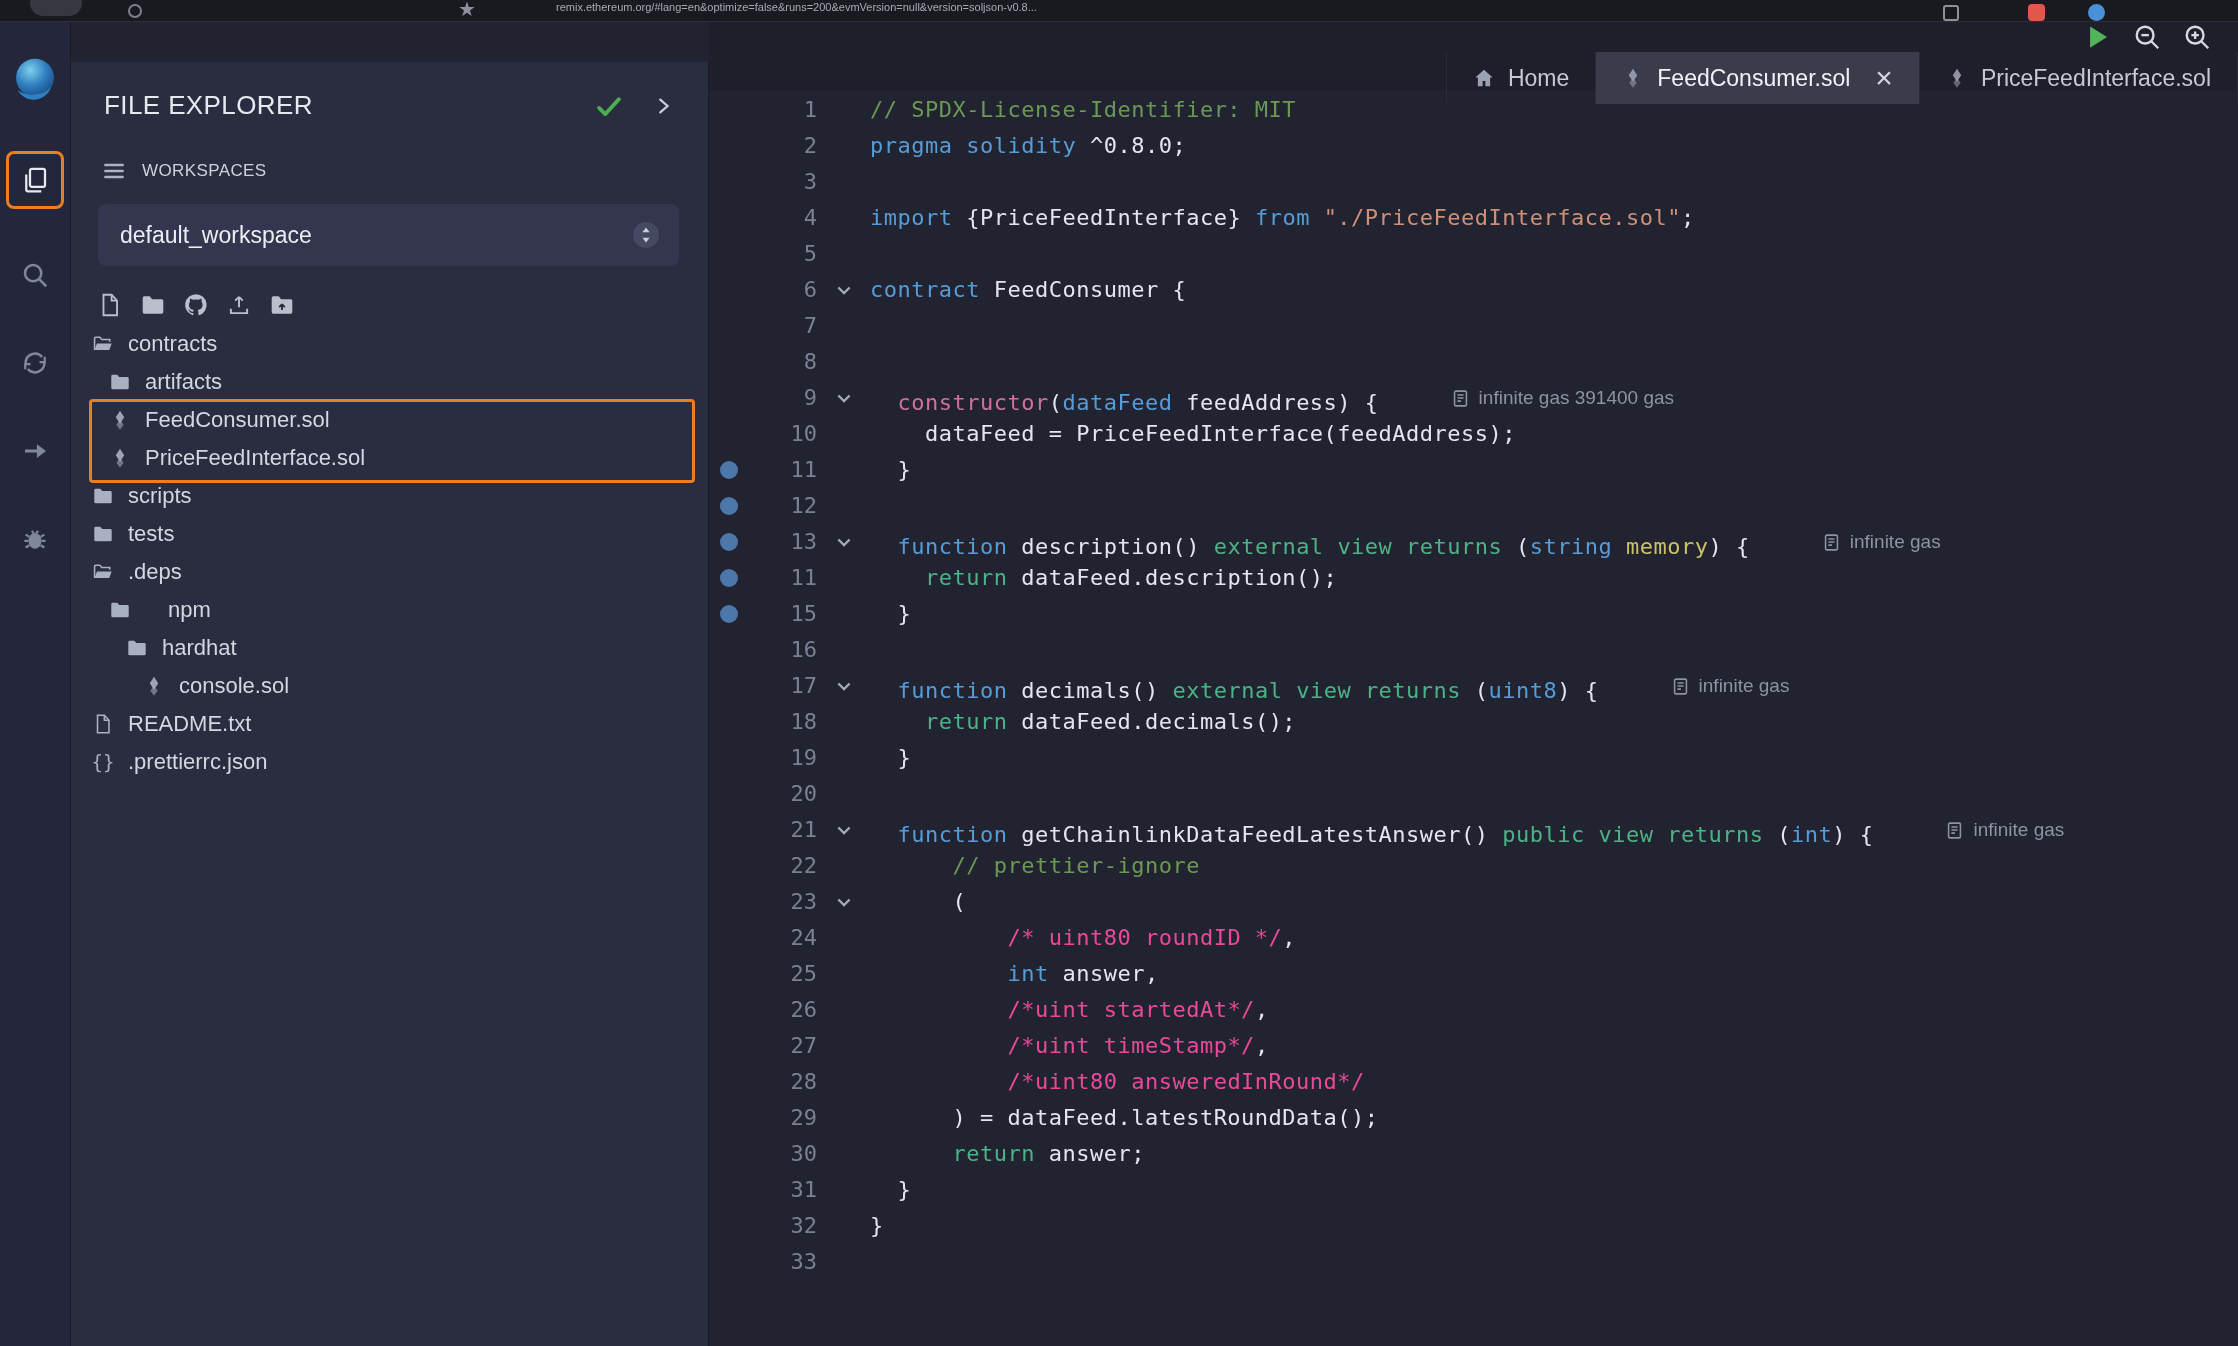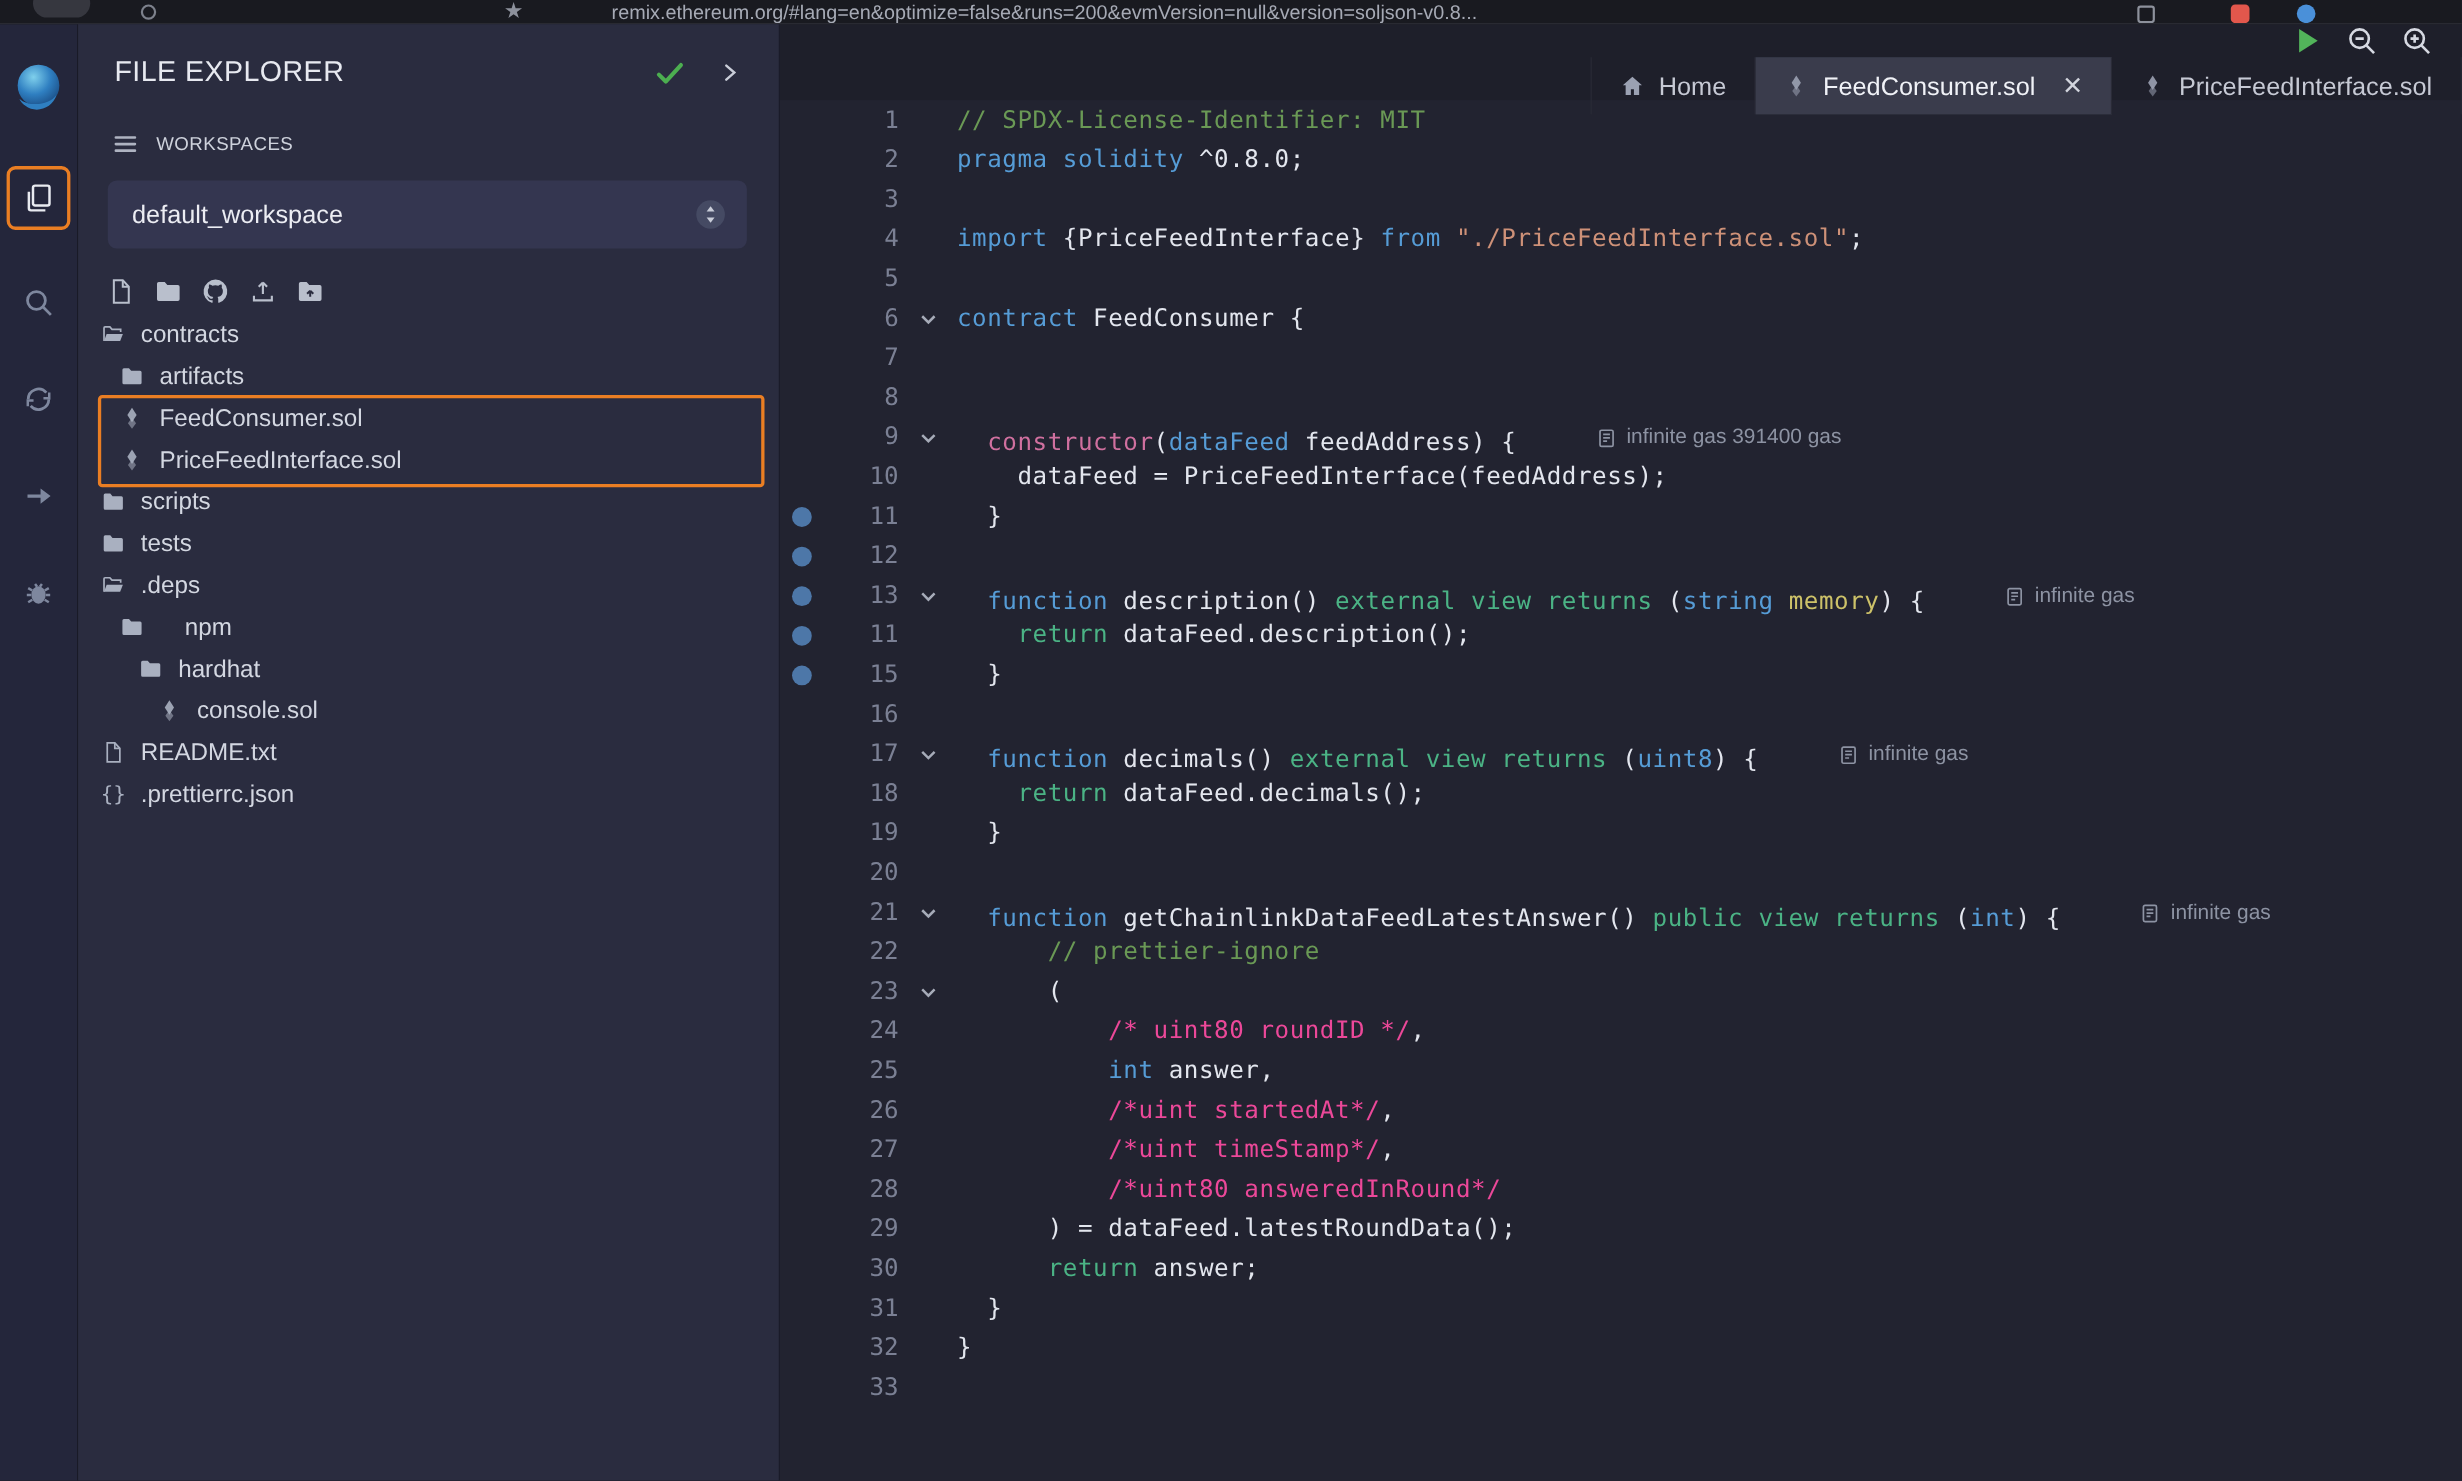"remix.ethereum.org/#lang=en&optimize=fal" .b-url { font-size: 18px -> 11px }
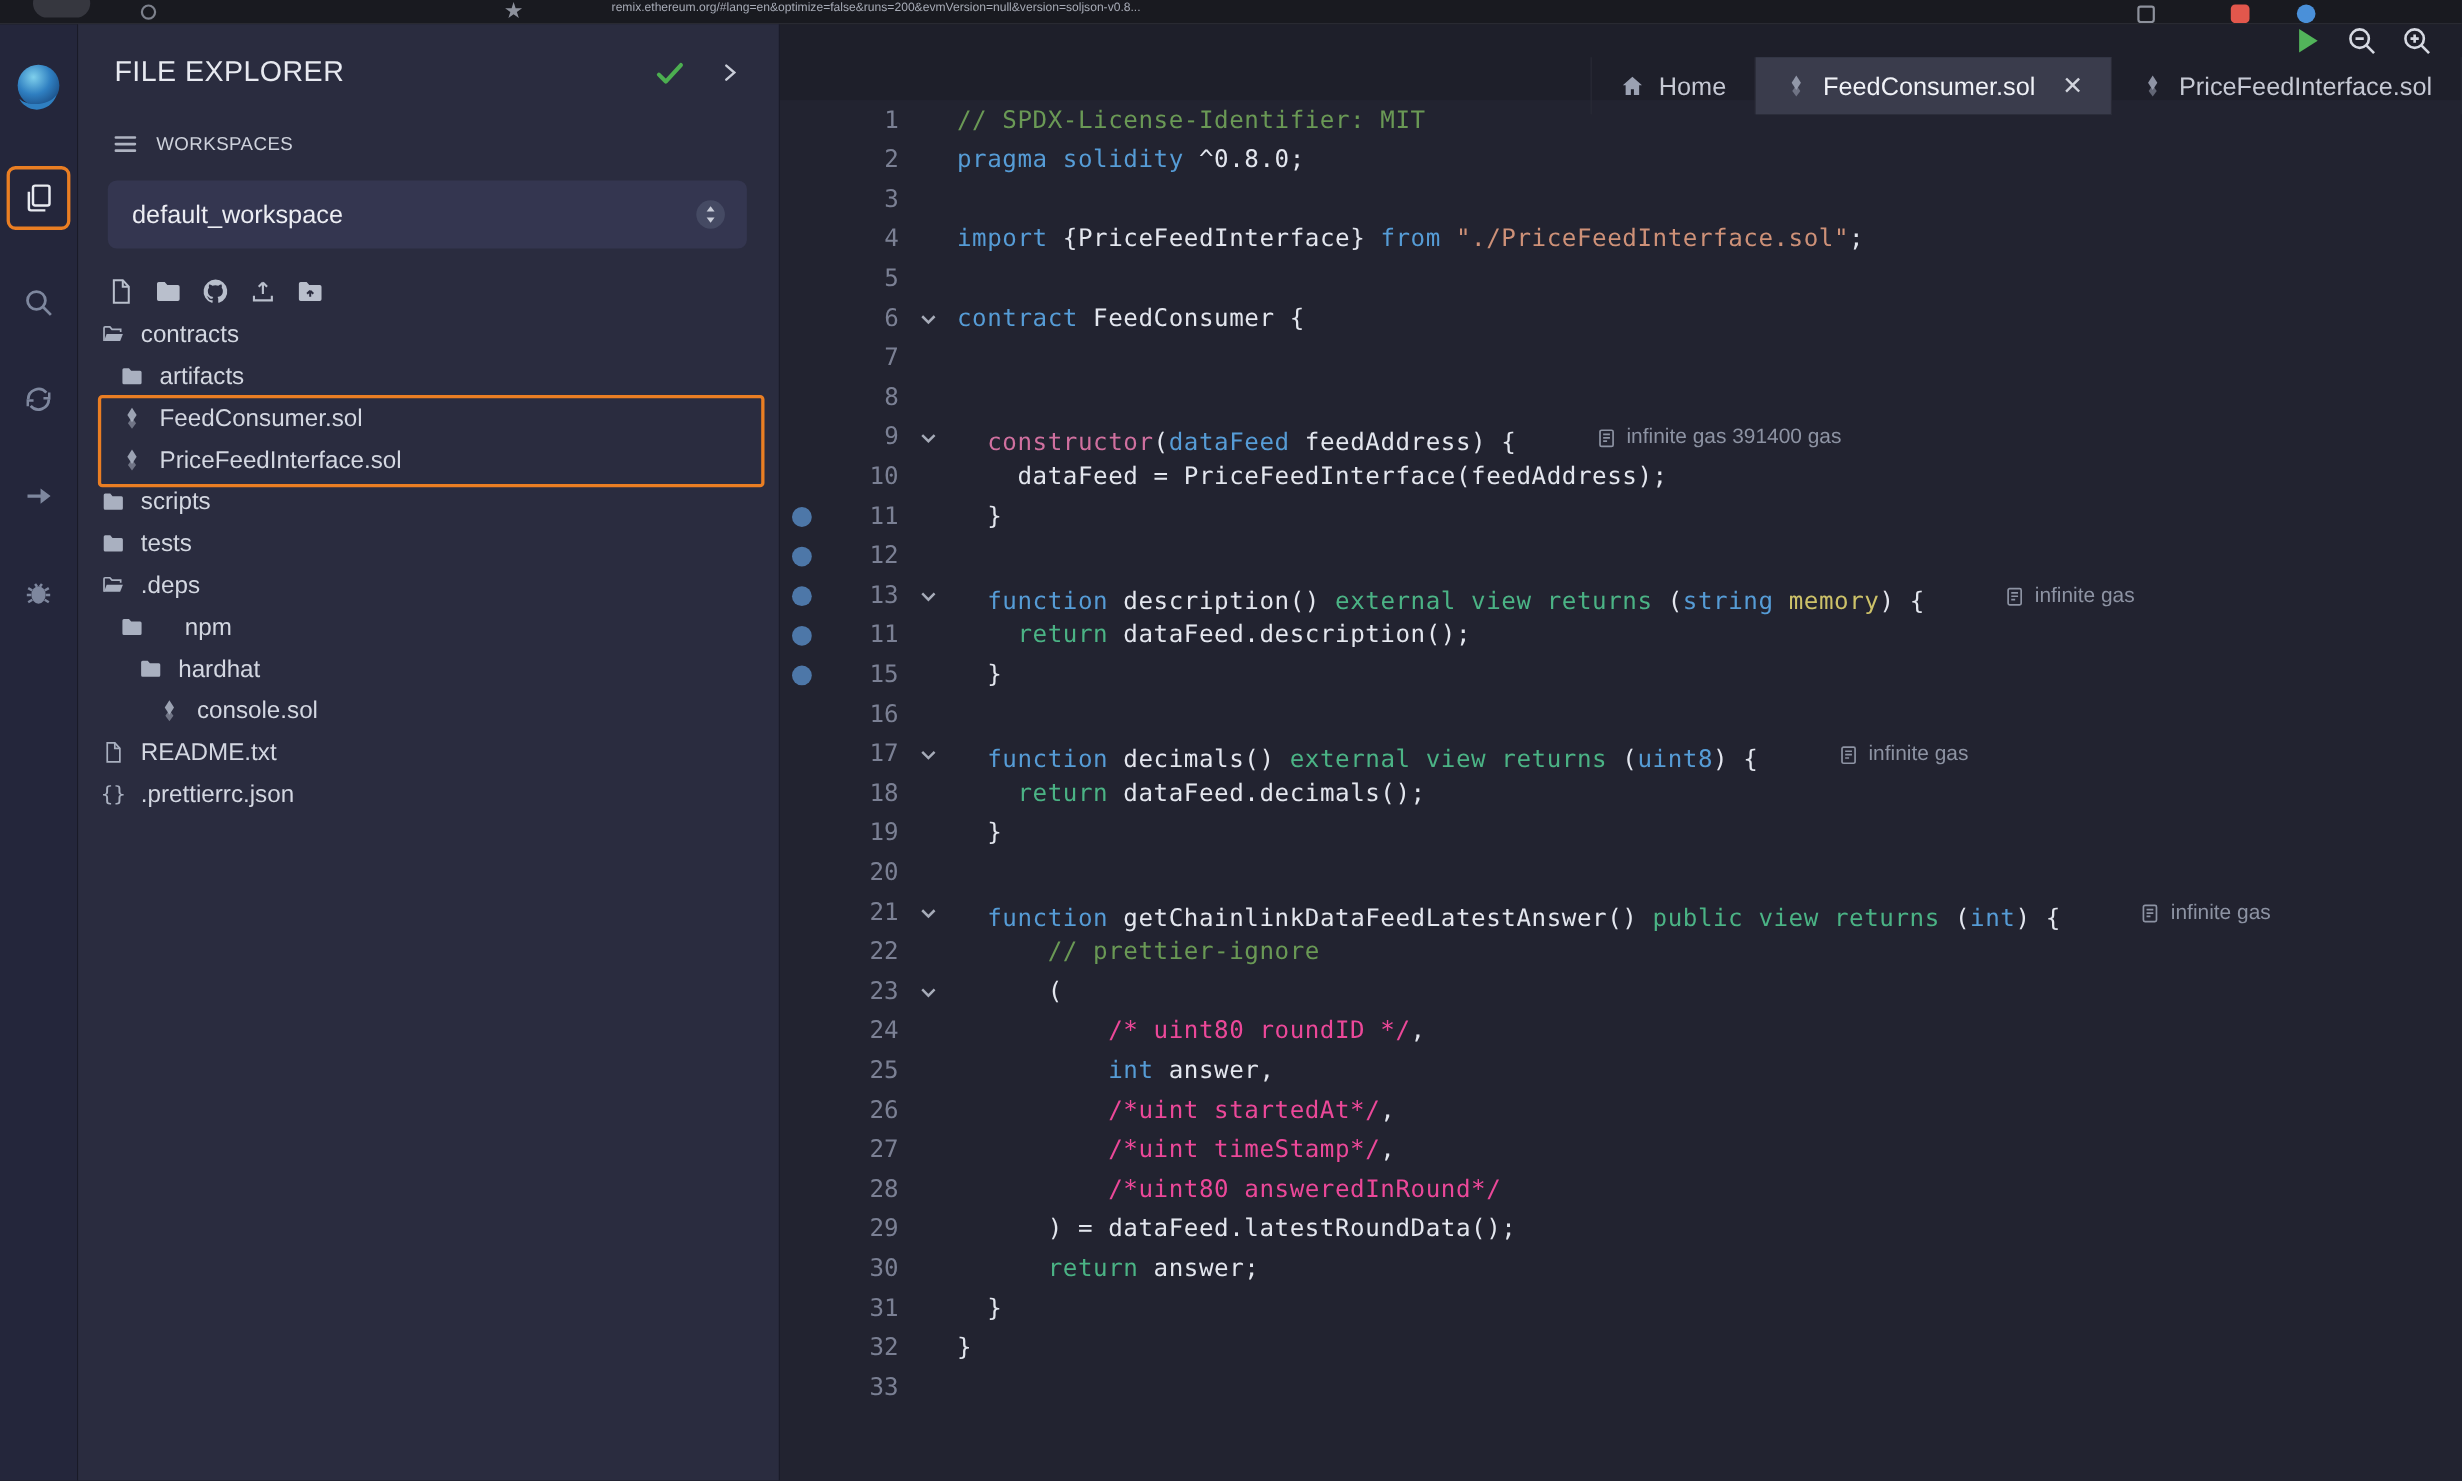"FILE EXPLORER" .explorer { margin-top: none -> 40px }
